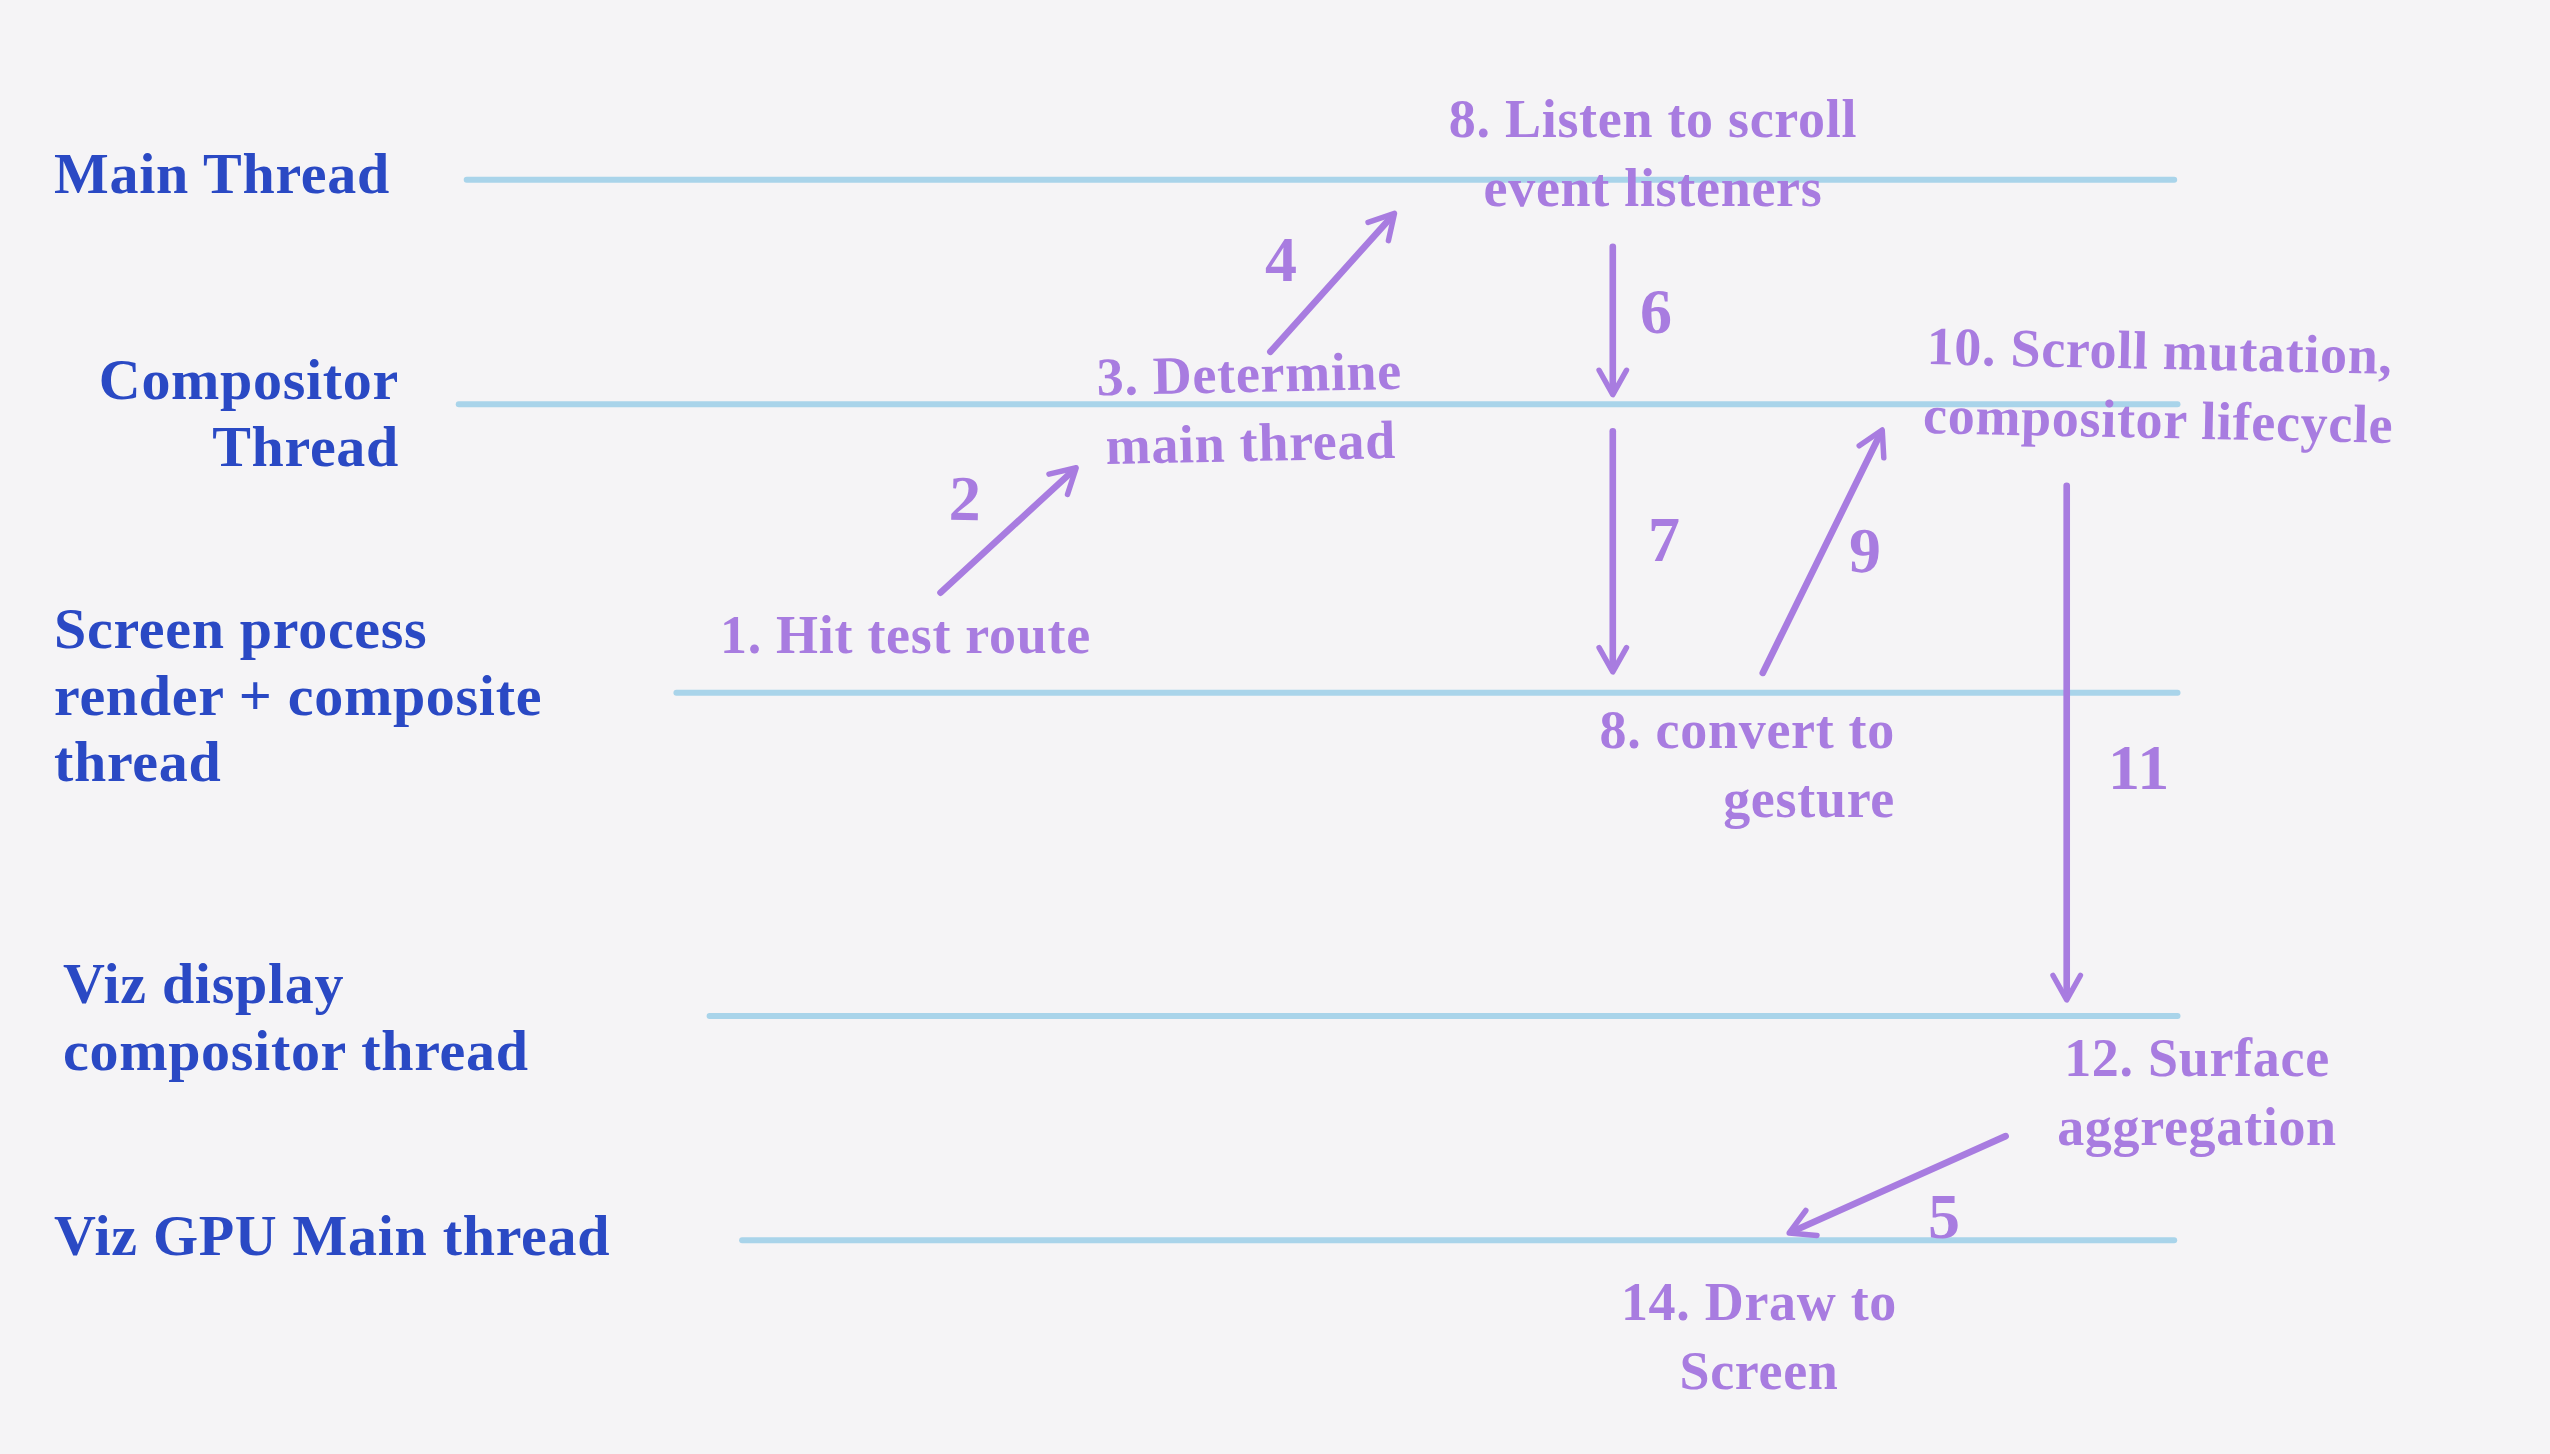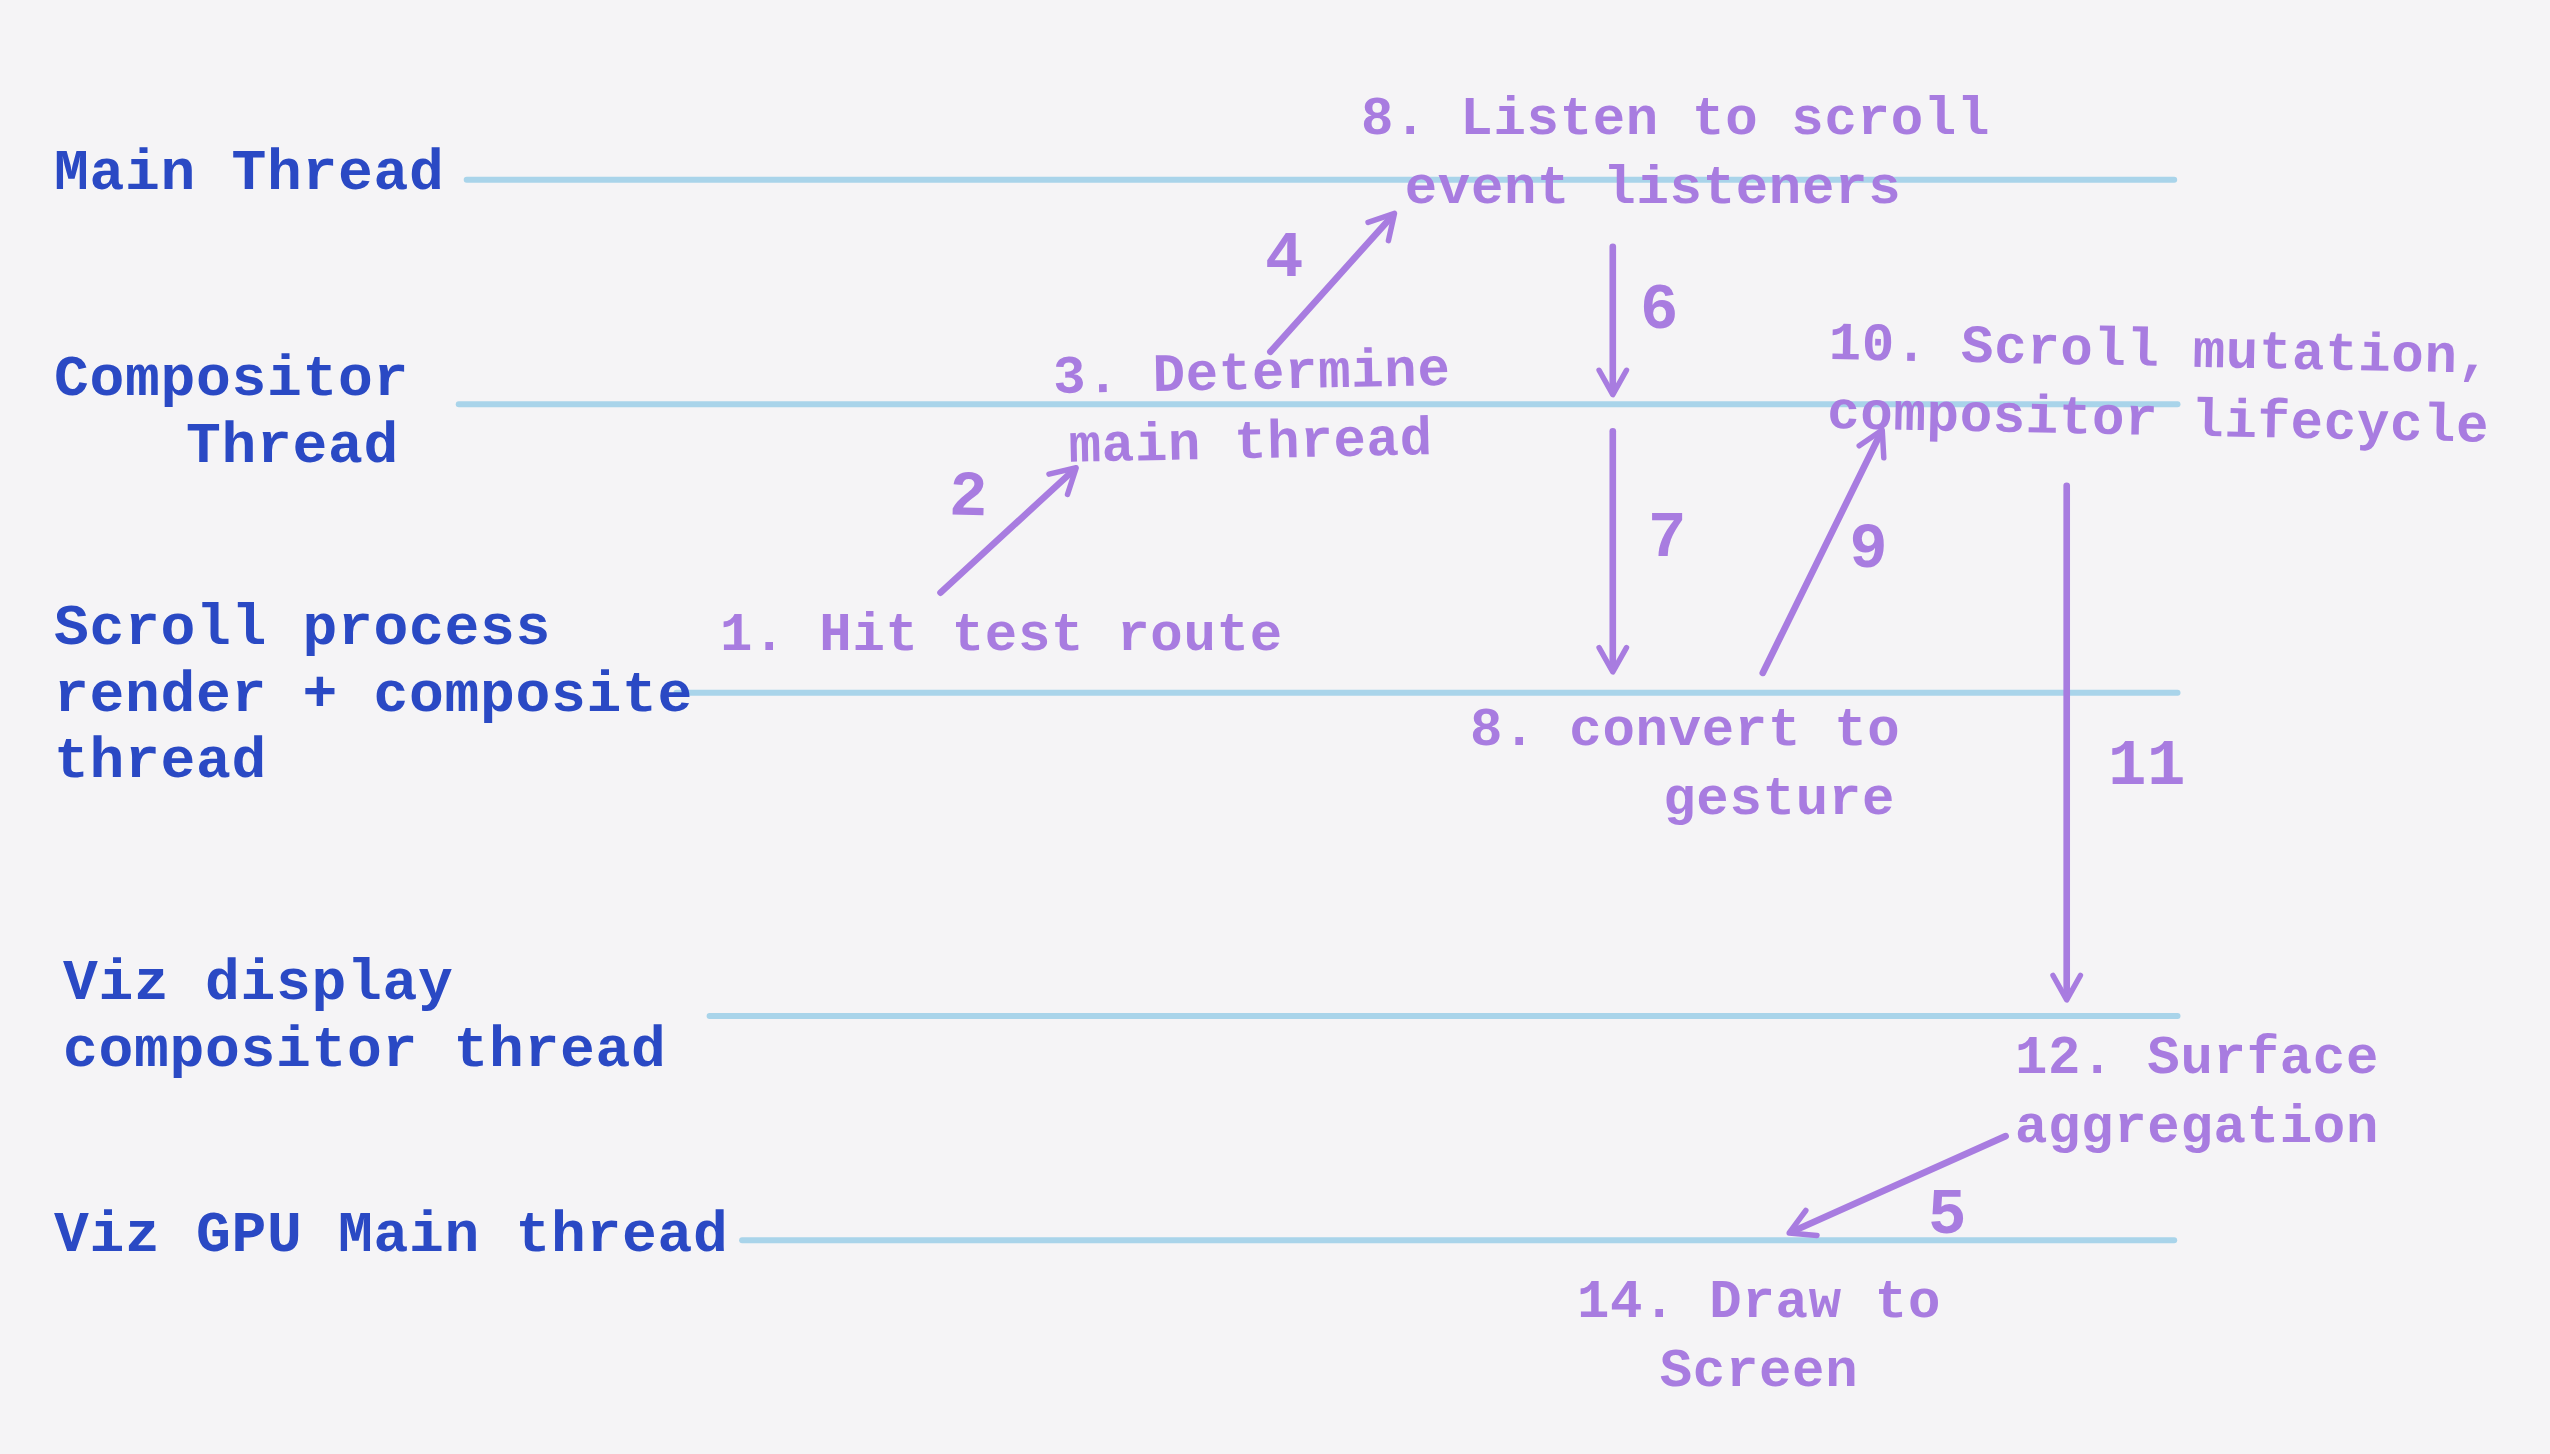"Main Thread" .canvas { font-family: Liberation Mono, monospace -> Liberation Serif, serif }
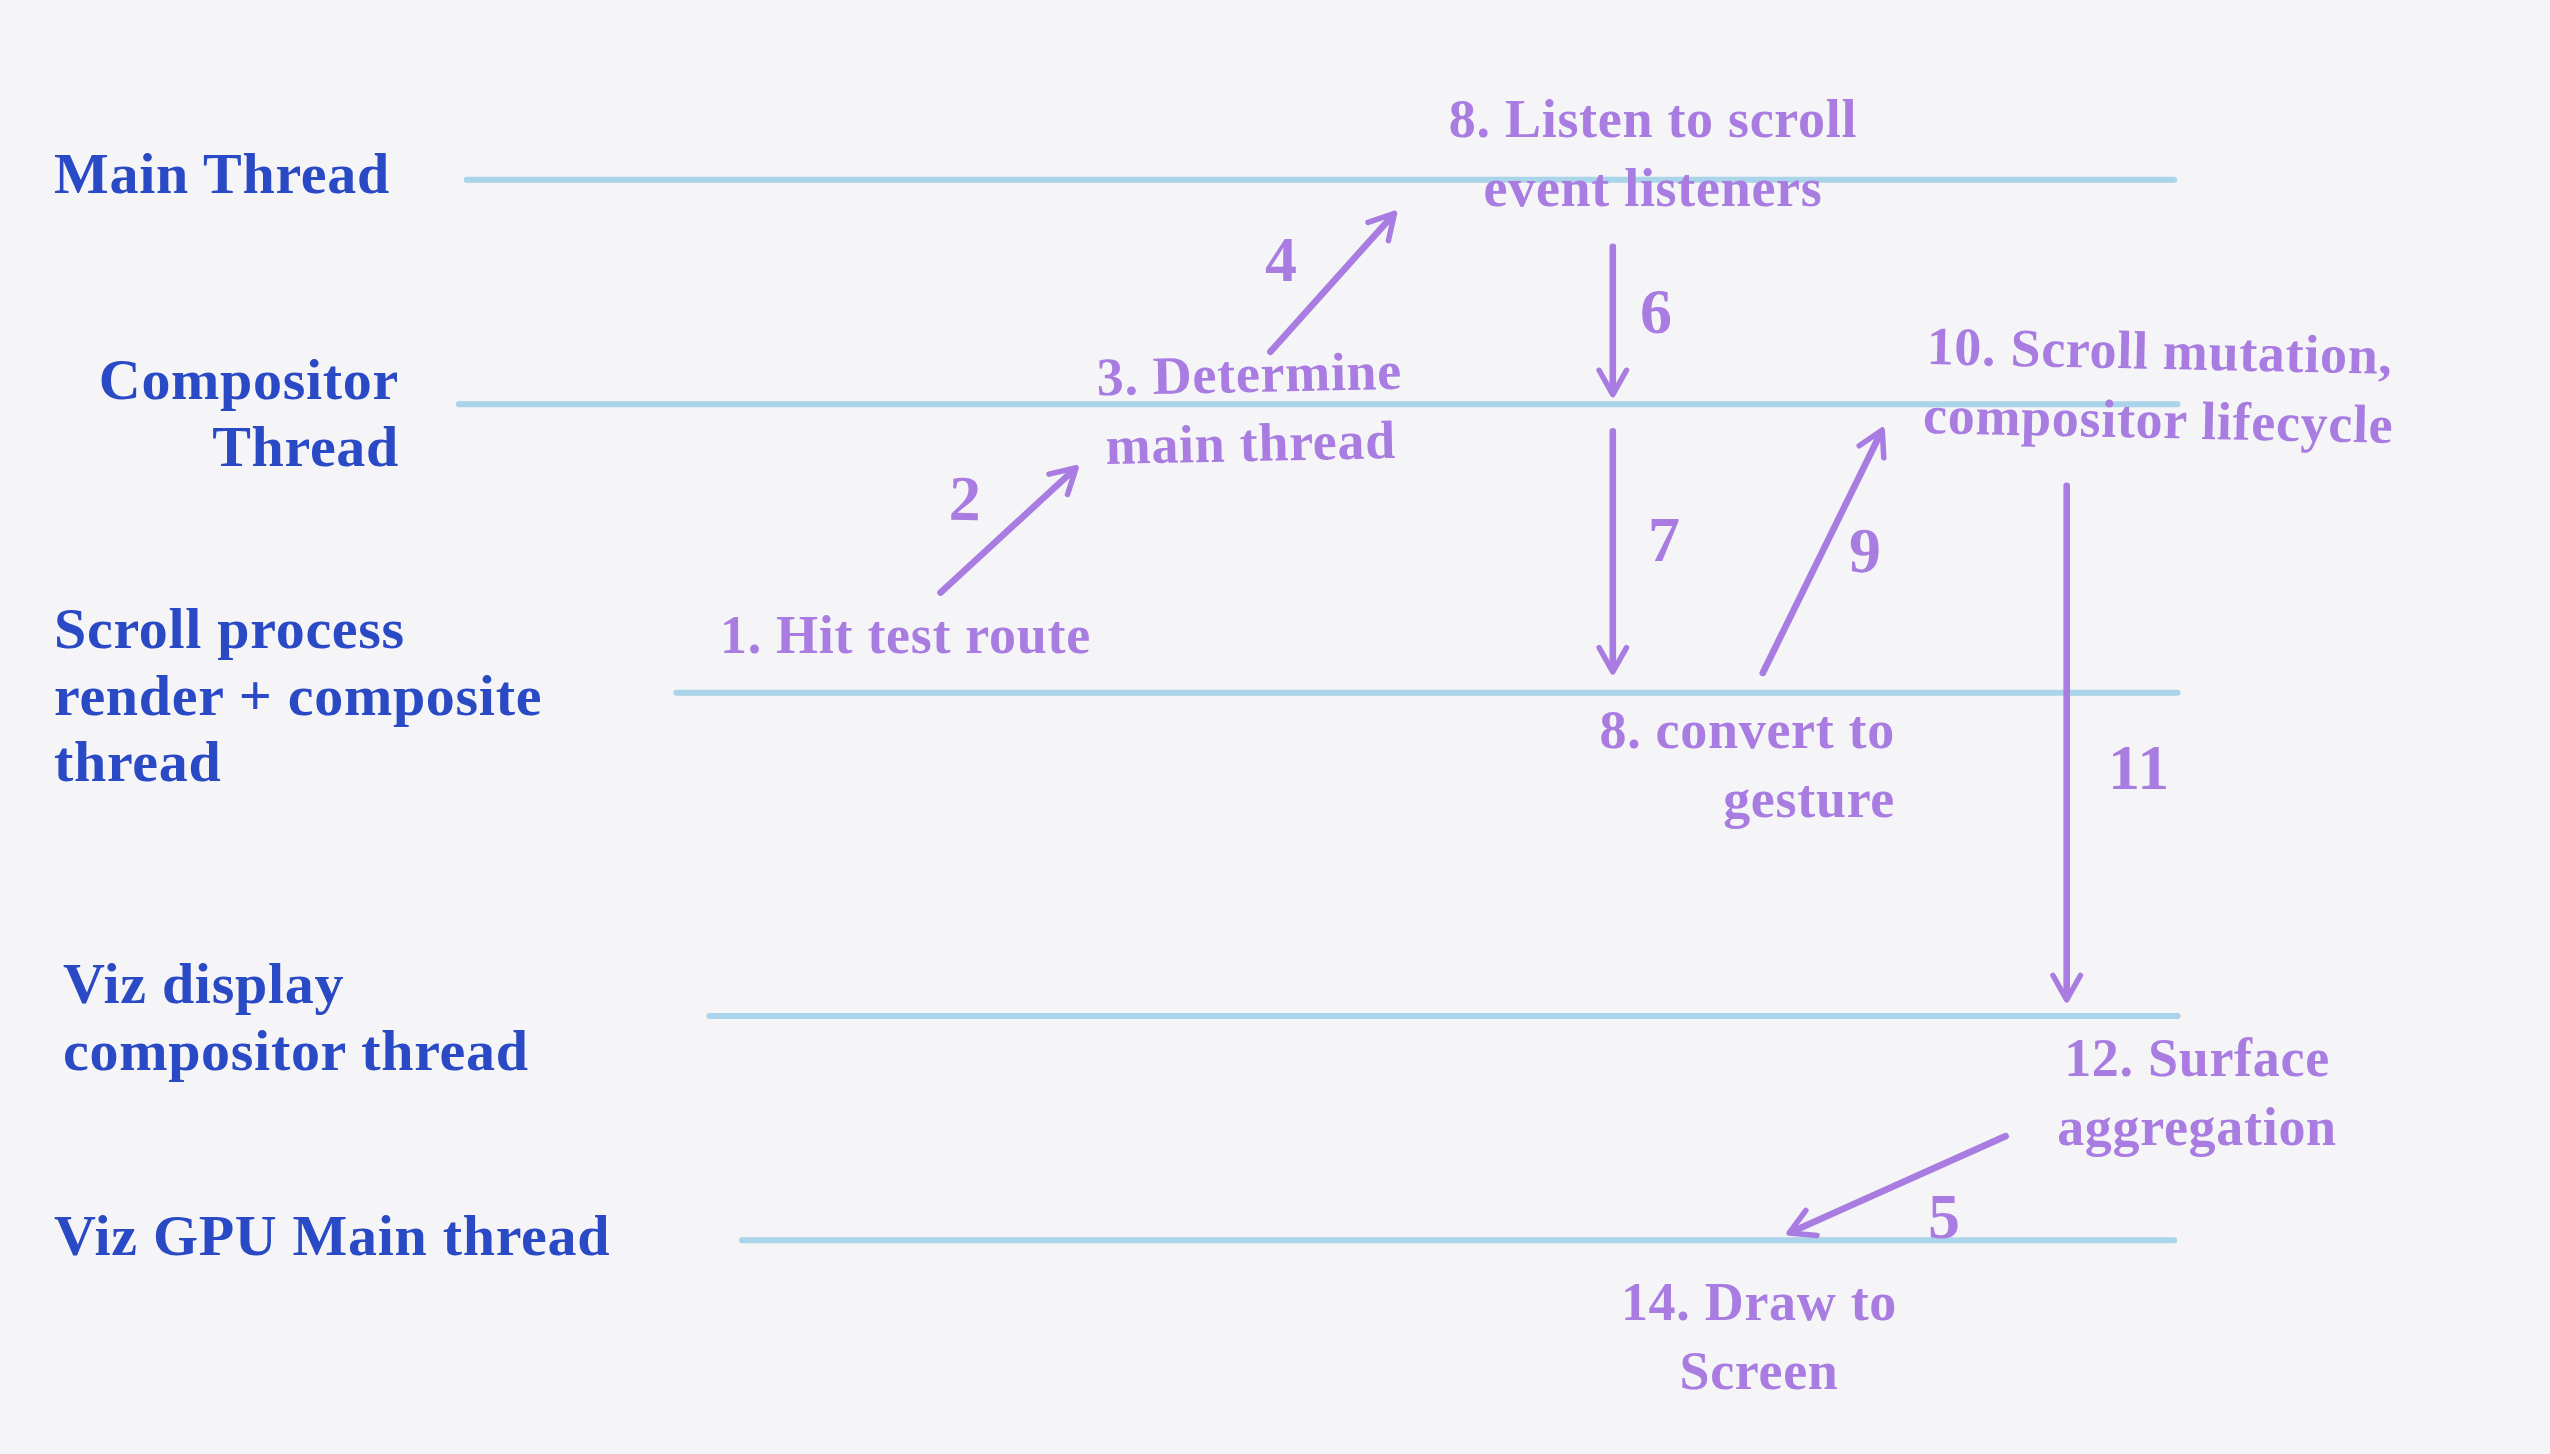"Scroll process" div { text: Scroll -> Screen }
